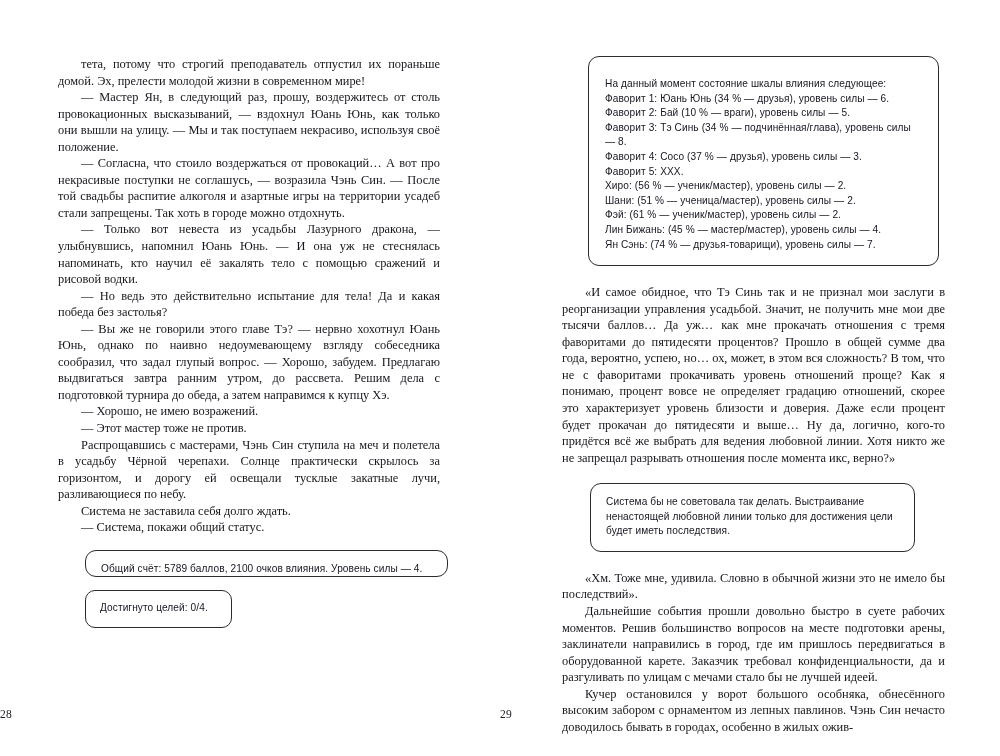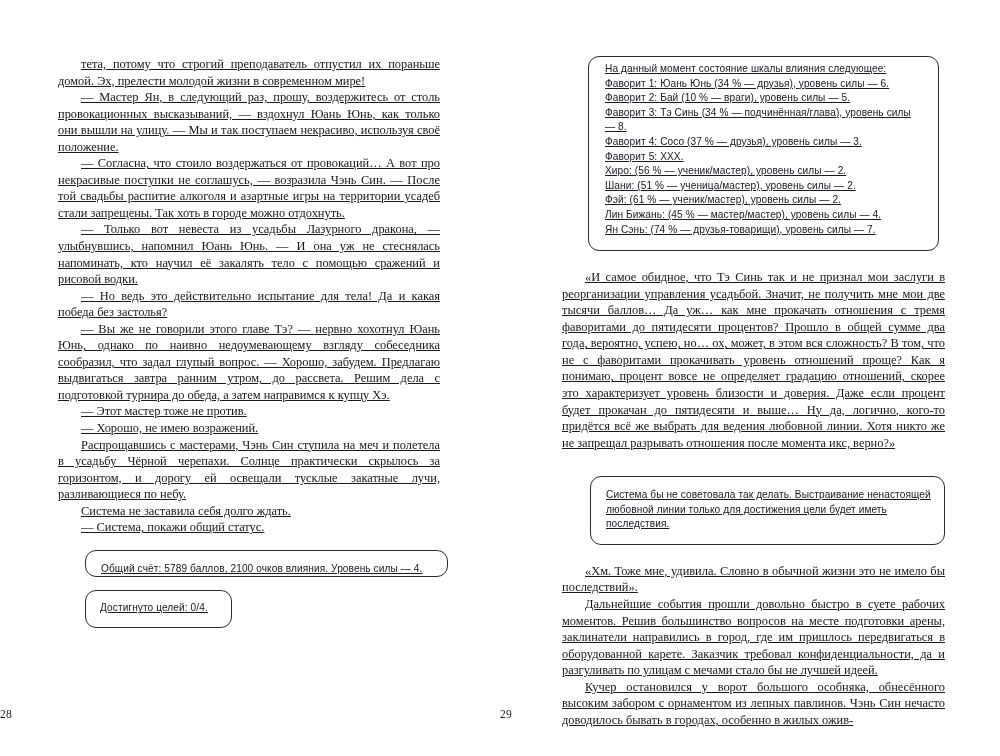"тета, потому что строгий преподаватель" .spread { text-decoration: underline -> none }
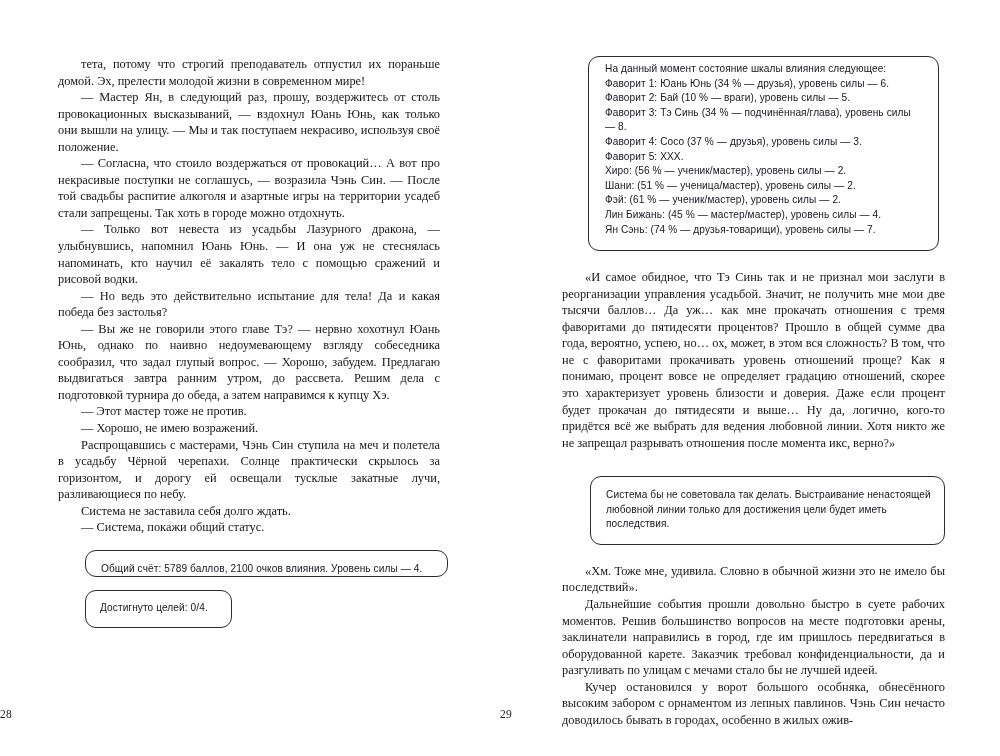"На данный момент состояние шкалы" .box-status { padding: 5px 16px 13px 16px -> 20px 16px 13px 16px }
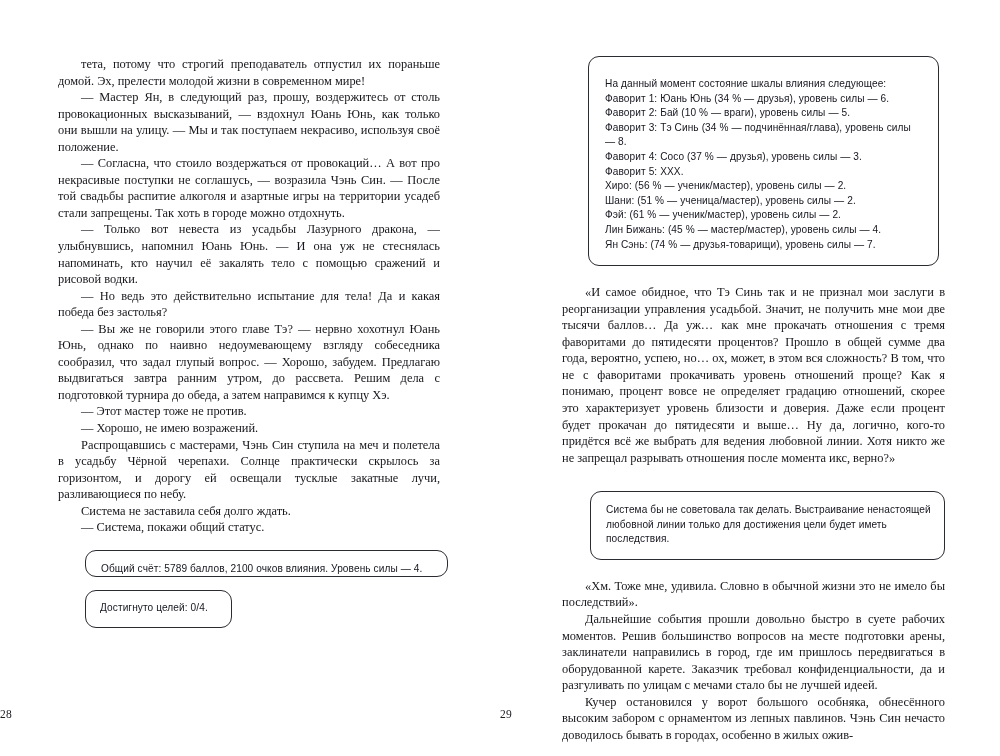"— Этот мастер тоже не" p { order: before "— Хорошо, не имею возражений." -> after "— Хорошо, не имею возражений." }
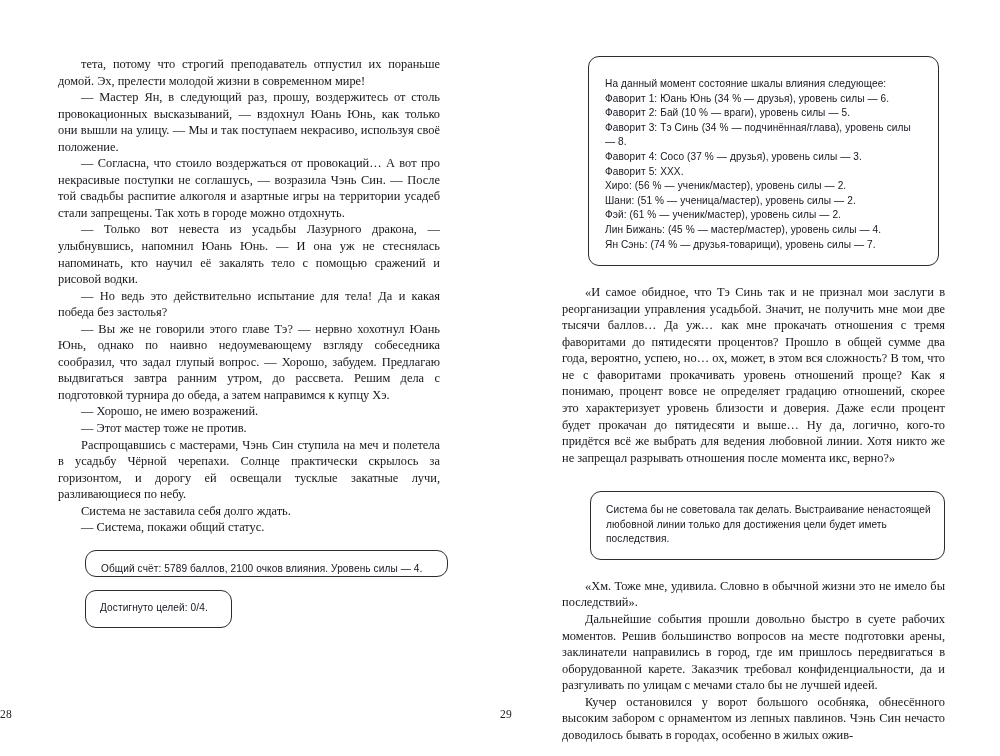"Система бы не советовала так" .box-advice { margin: 25px 0 0 28px -> 17px 0 0 28px; width: 355px -> 325px }
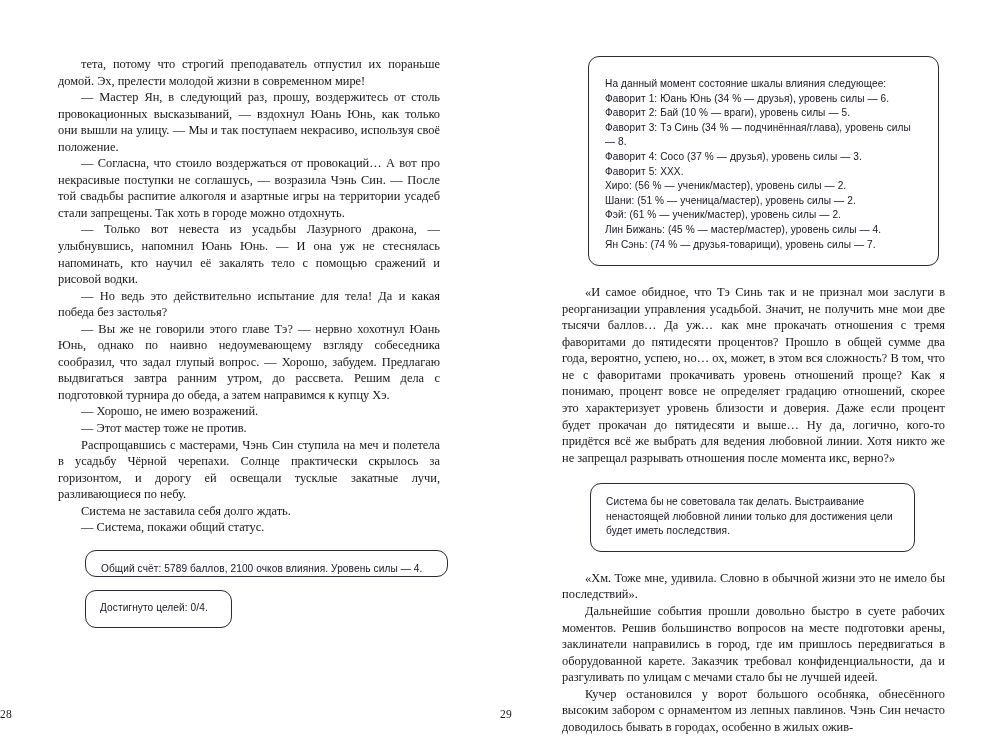"Достигнуто целей: 0/4." .box-goals { border-radius: none -> 10px }
